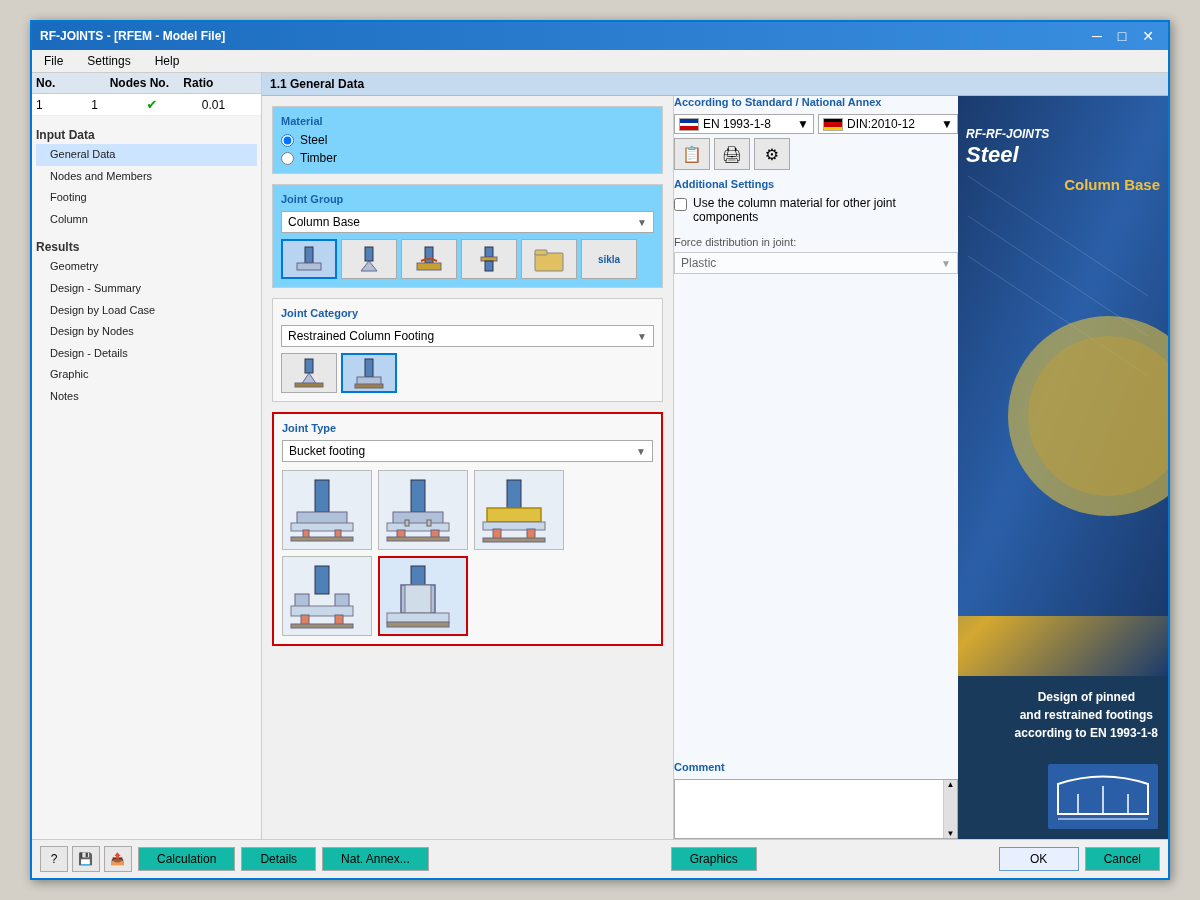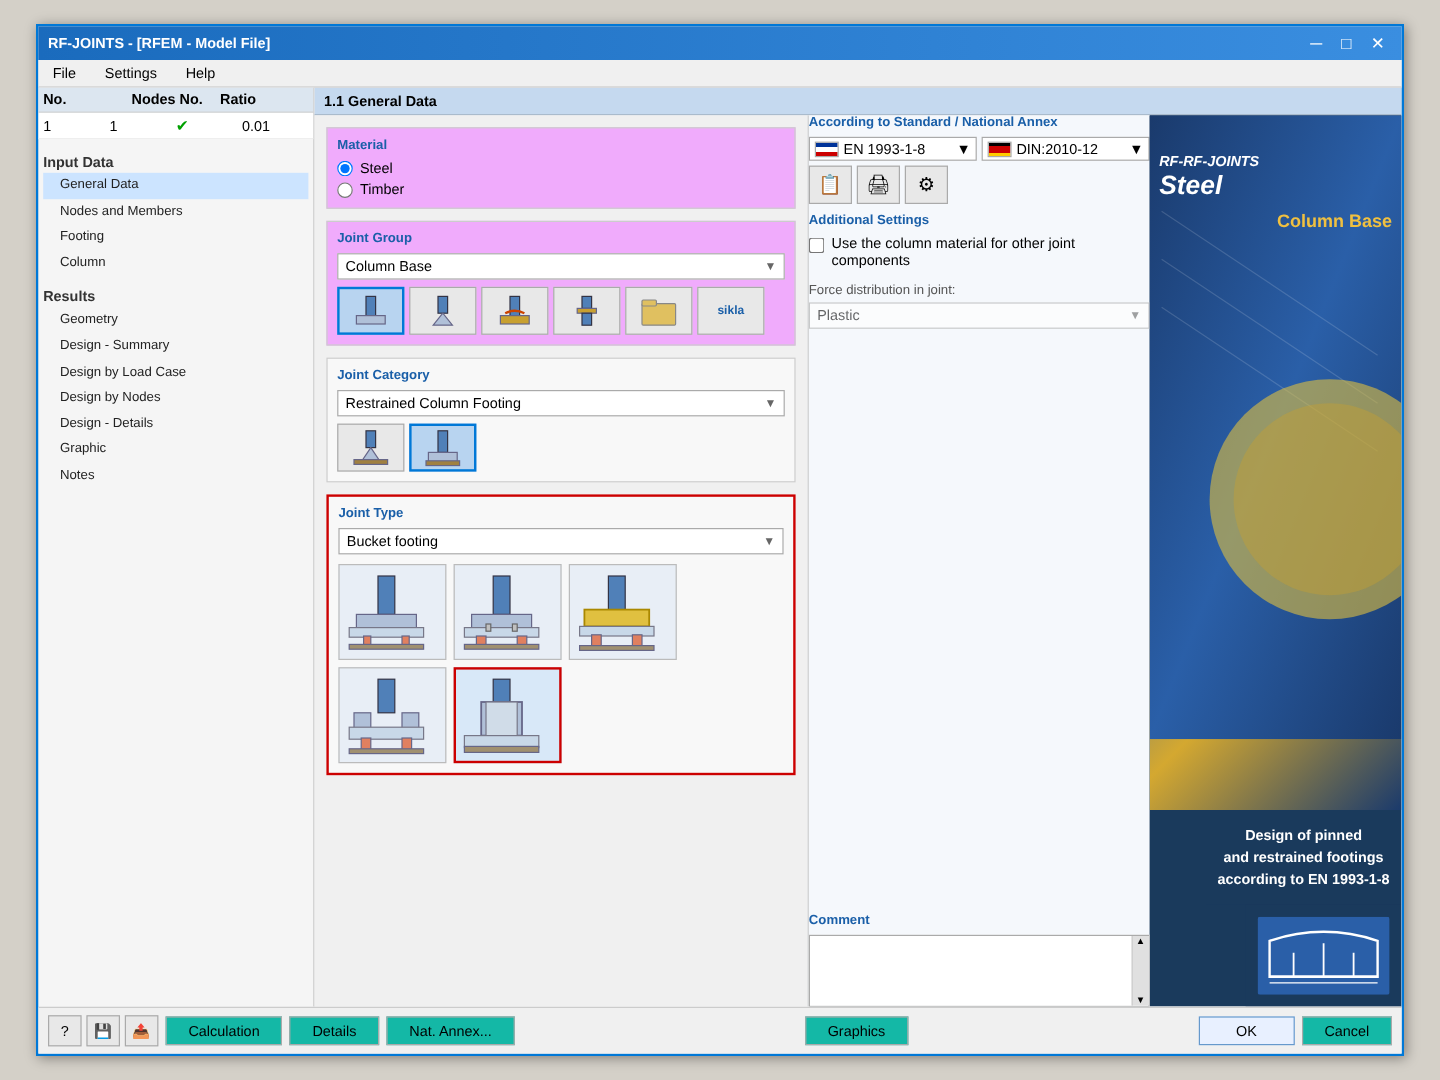"Material" .form-section { background: #f0abfc -> #7dd3fc }
